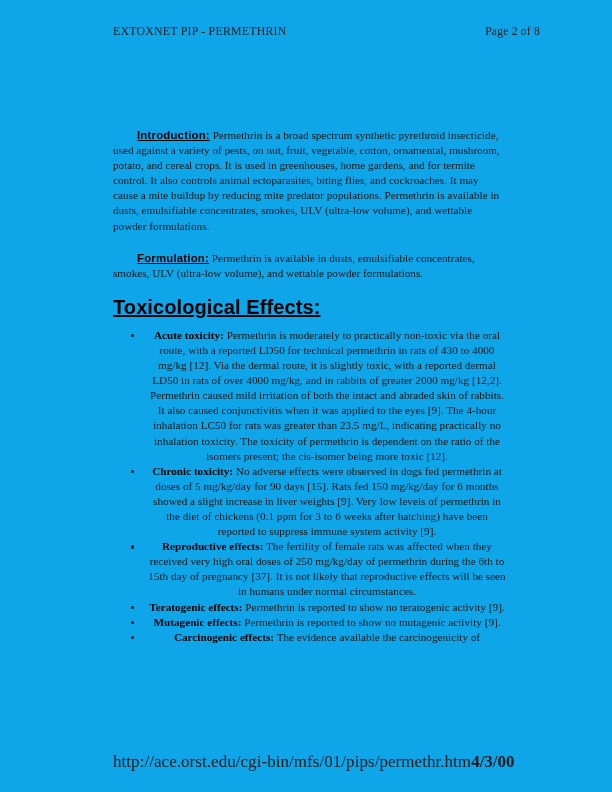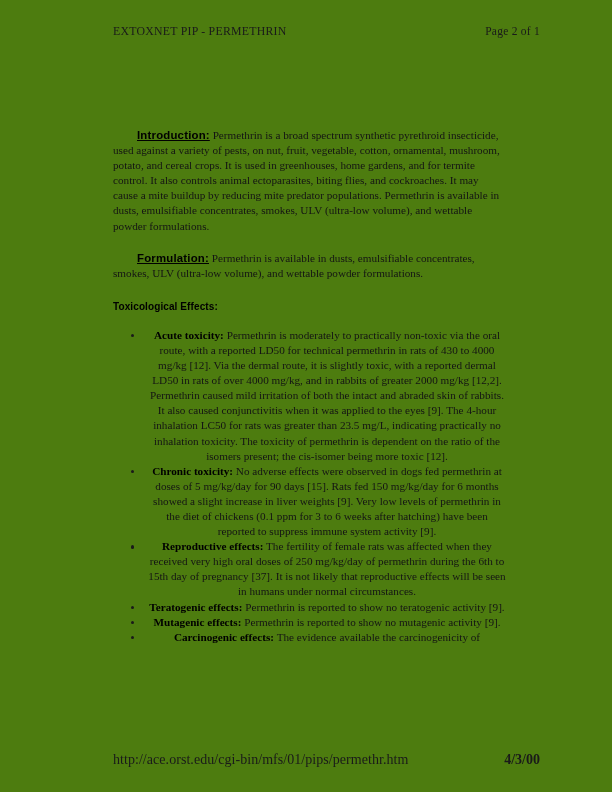"EXTOXNET PIP - PERMETHRIN" .page { background: #4d7c0f -> #0ea5e9 }
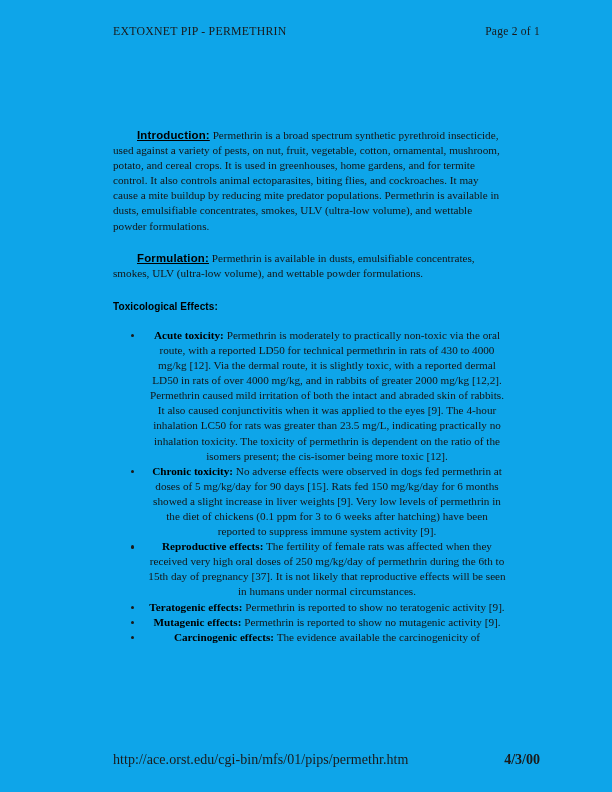"Page 2 of 1" span.page-number { text: 1 -> 8 }
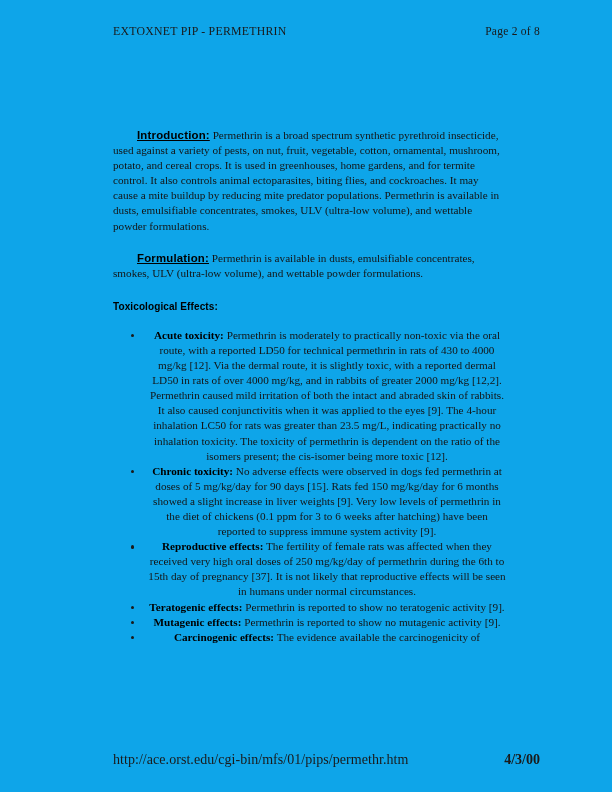"Toxicological Effects:" .section-heading { font-size: 10px -> 20px; text-decoration: none -> underline }
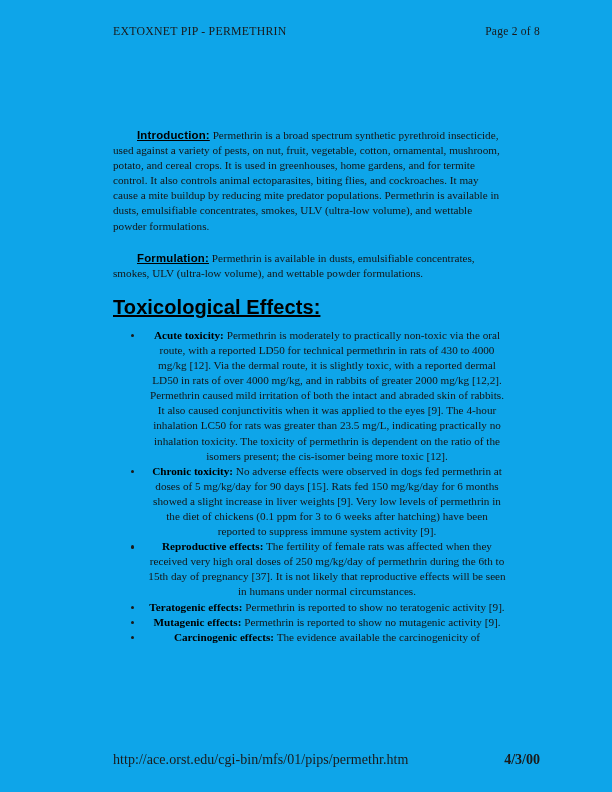"http://ace.orst.edu/cgi-bin/mfs/01/pips/" .footer { font-size: 14px -> 17px; justify-content: space-between -> flex-start }
